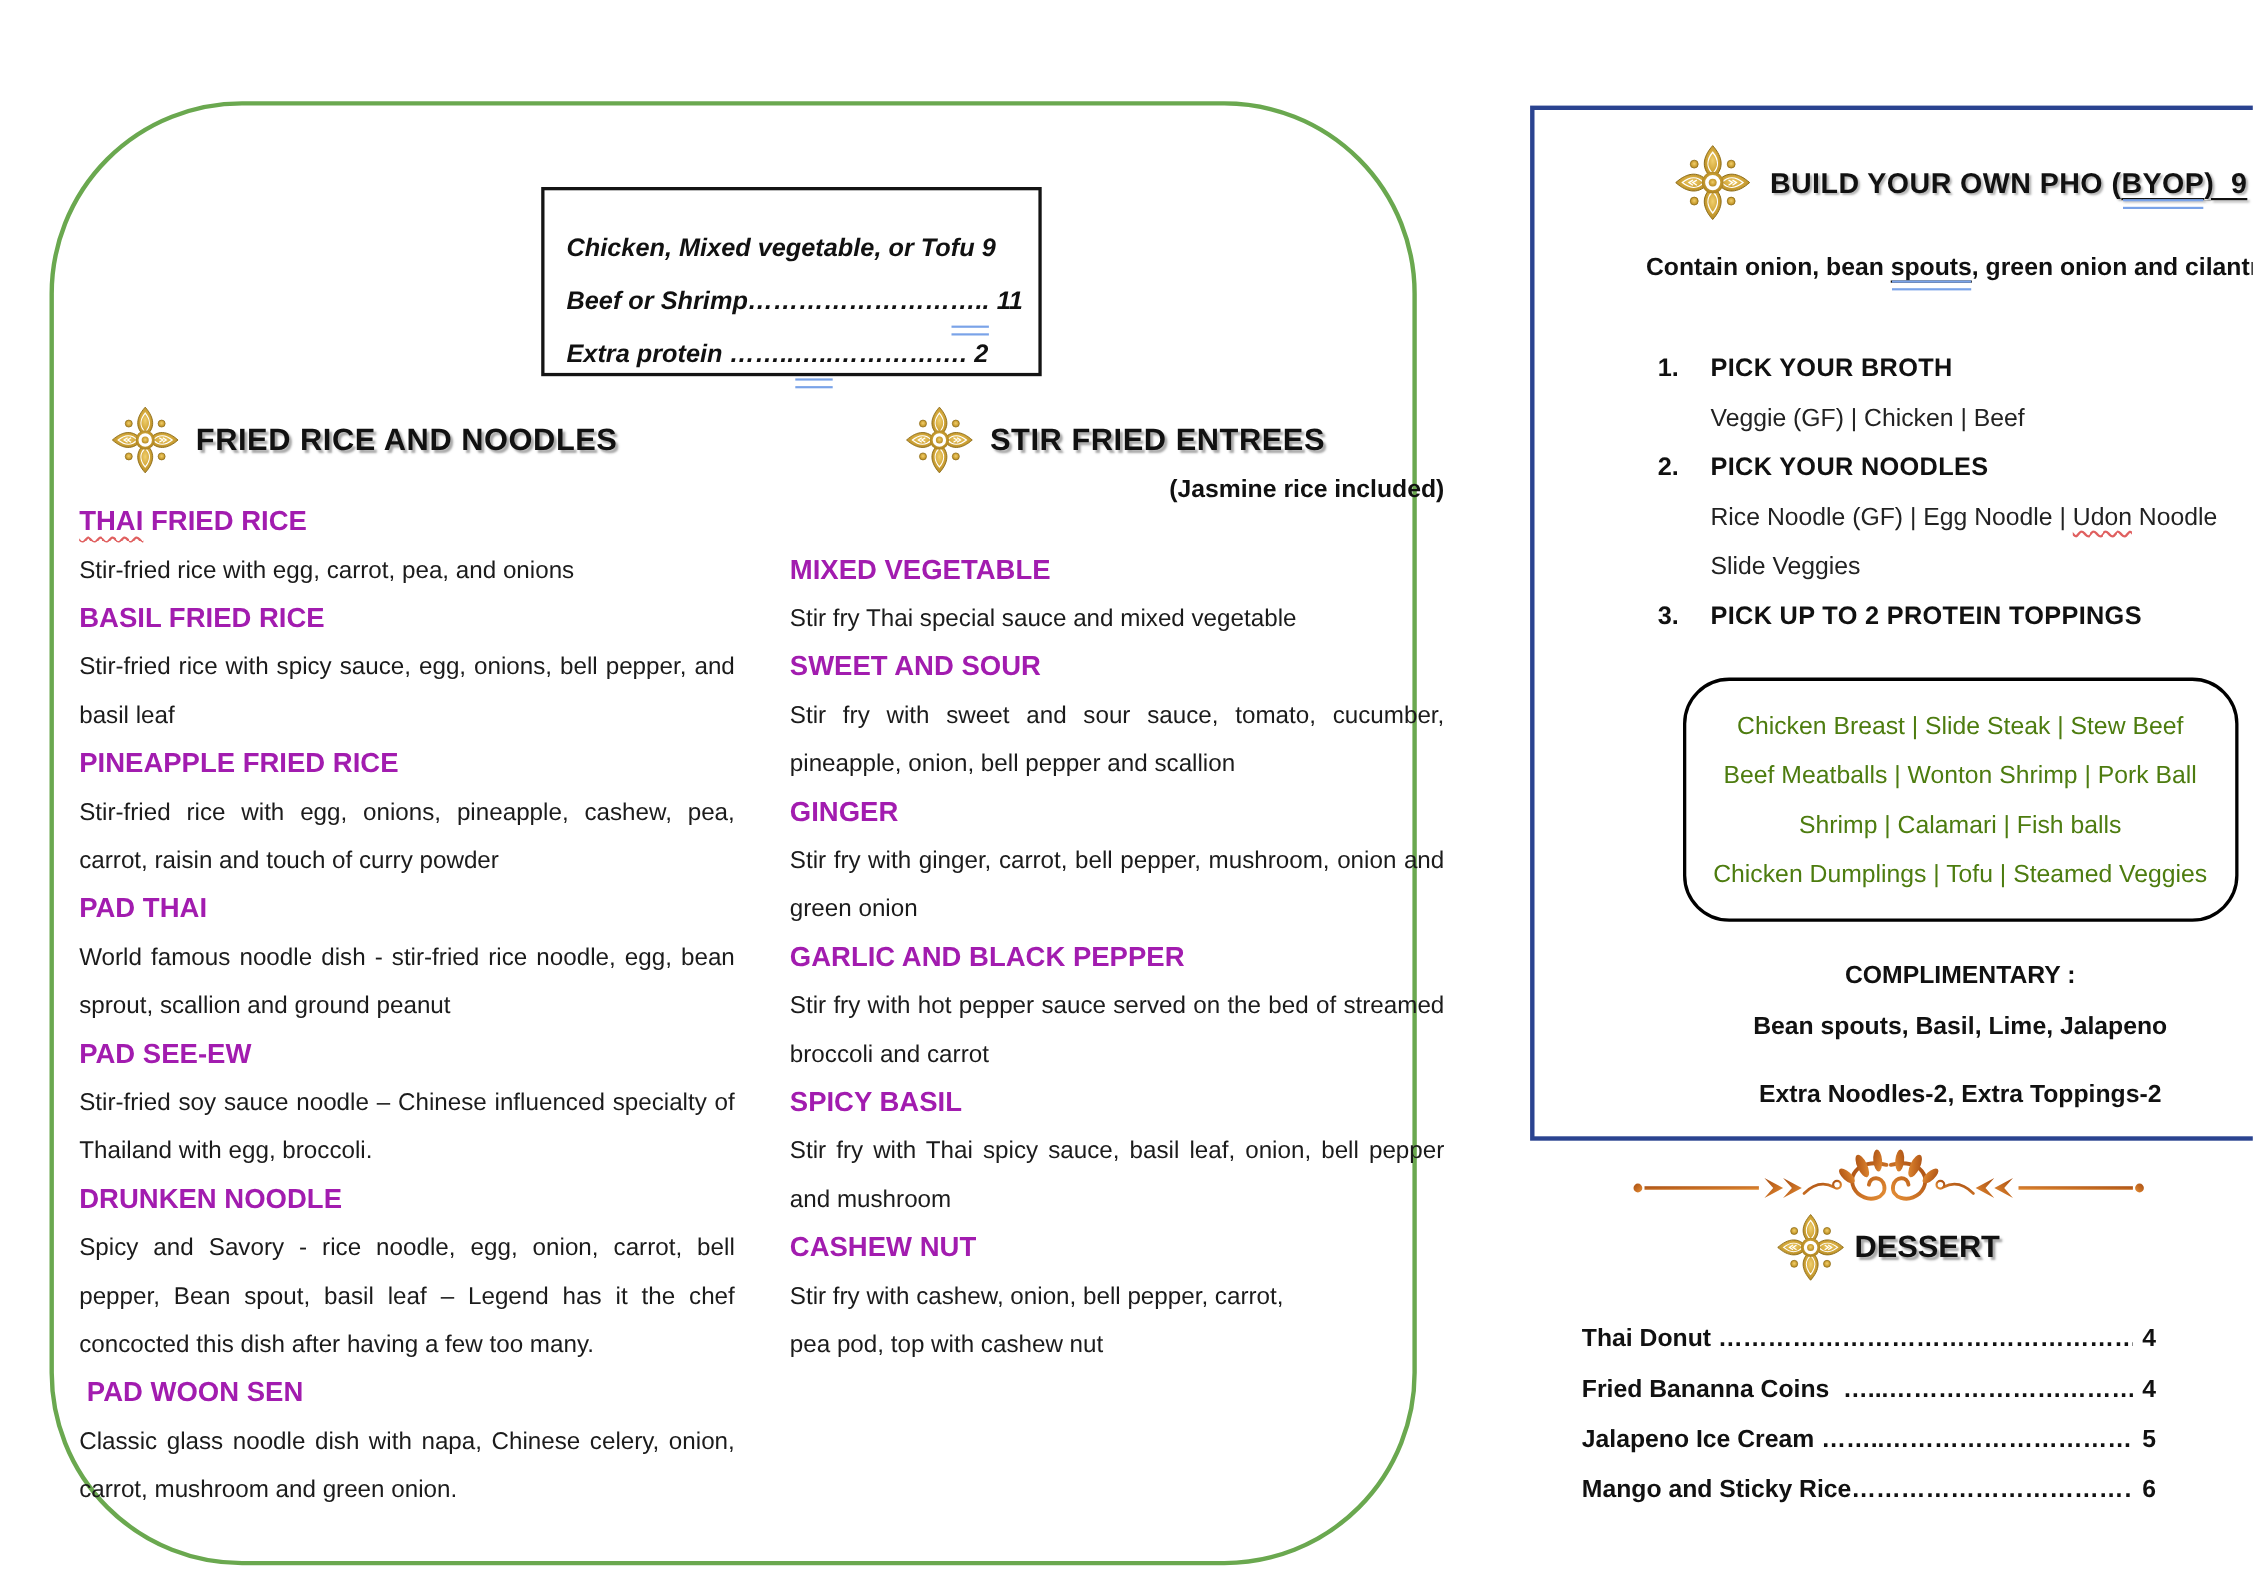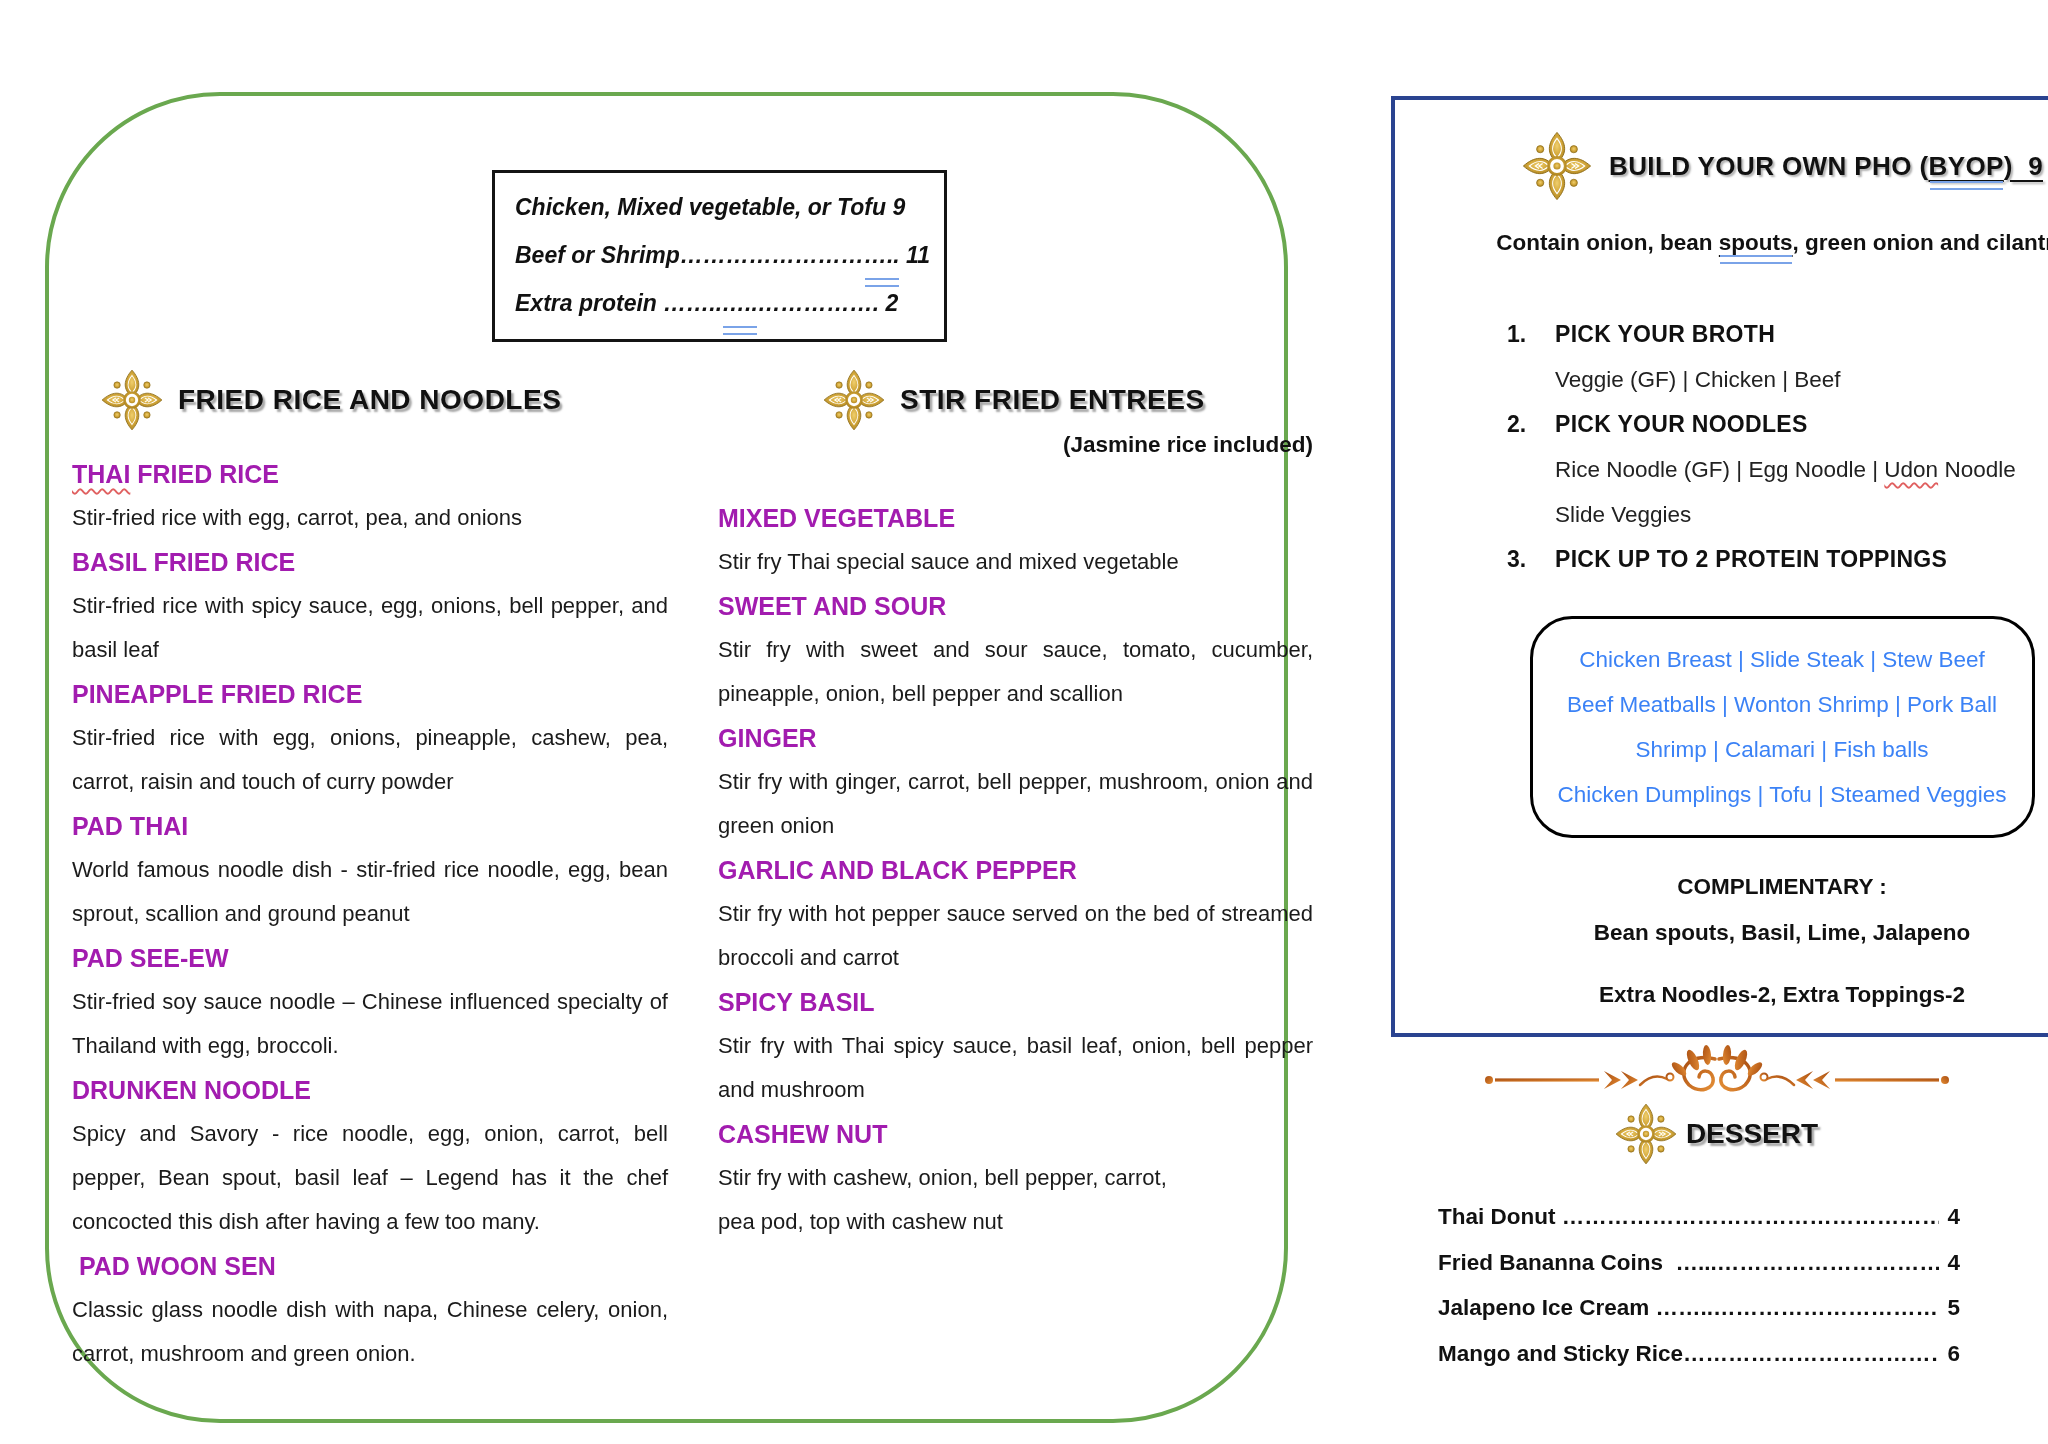"Chicken, Mixed vegetable, or Tofu" .price-box { padding: 10px 0 0 20px -> 28px 0 0 20px }
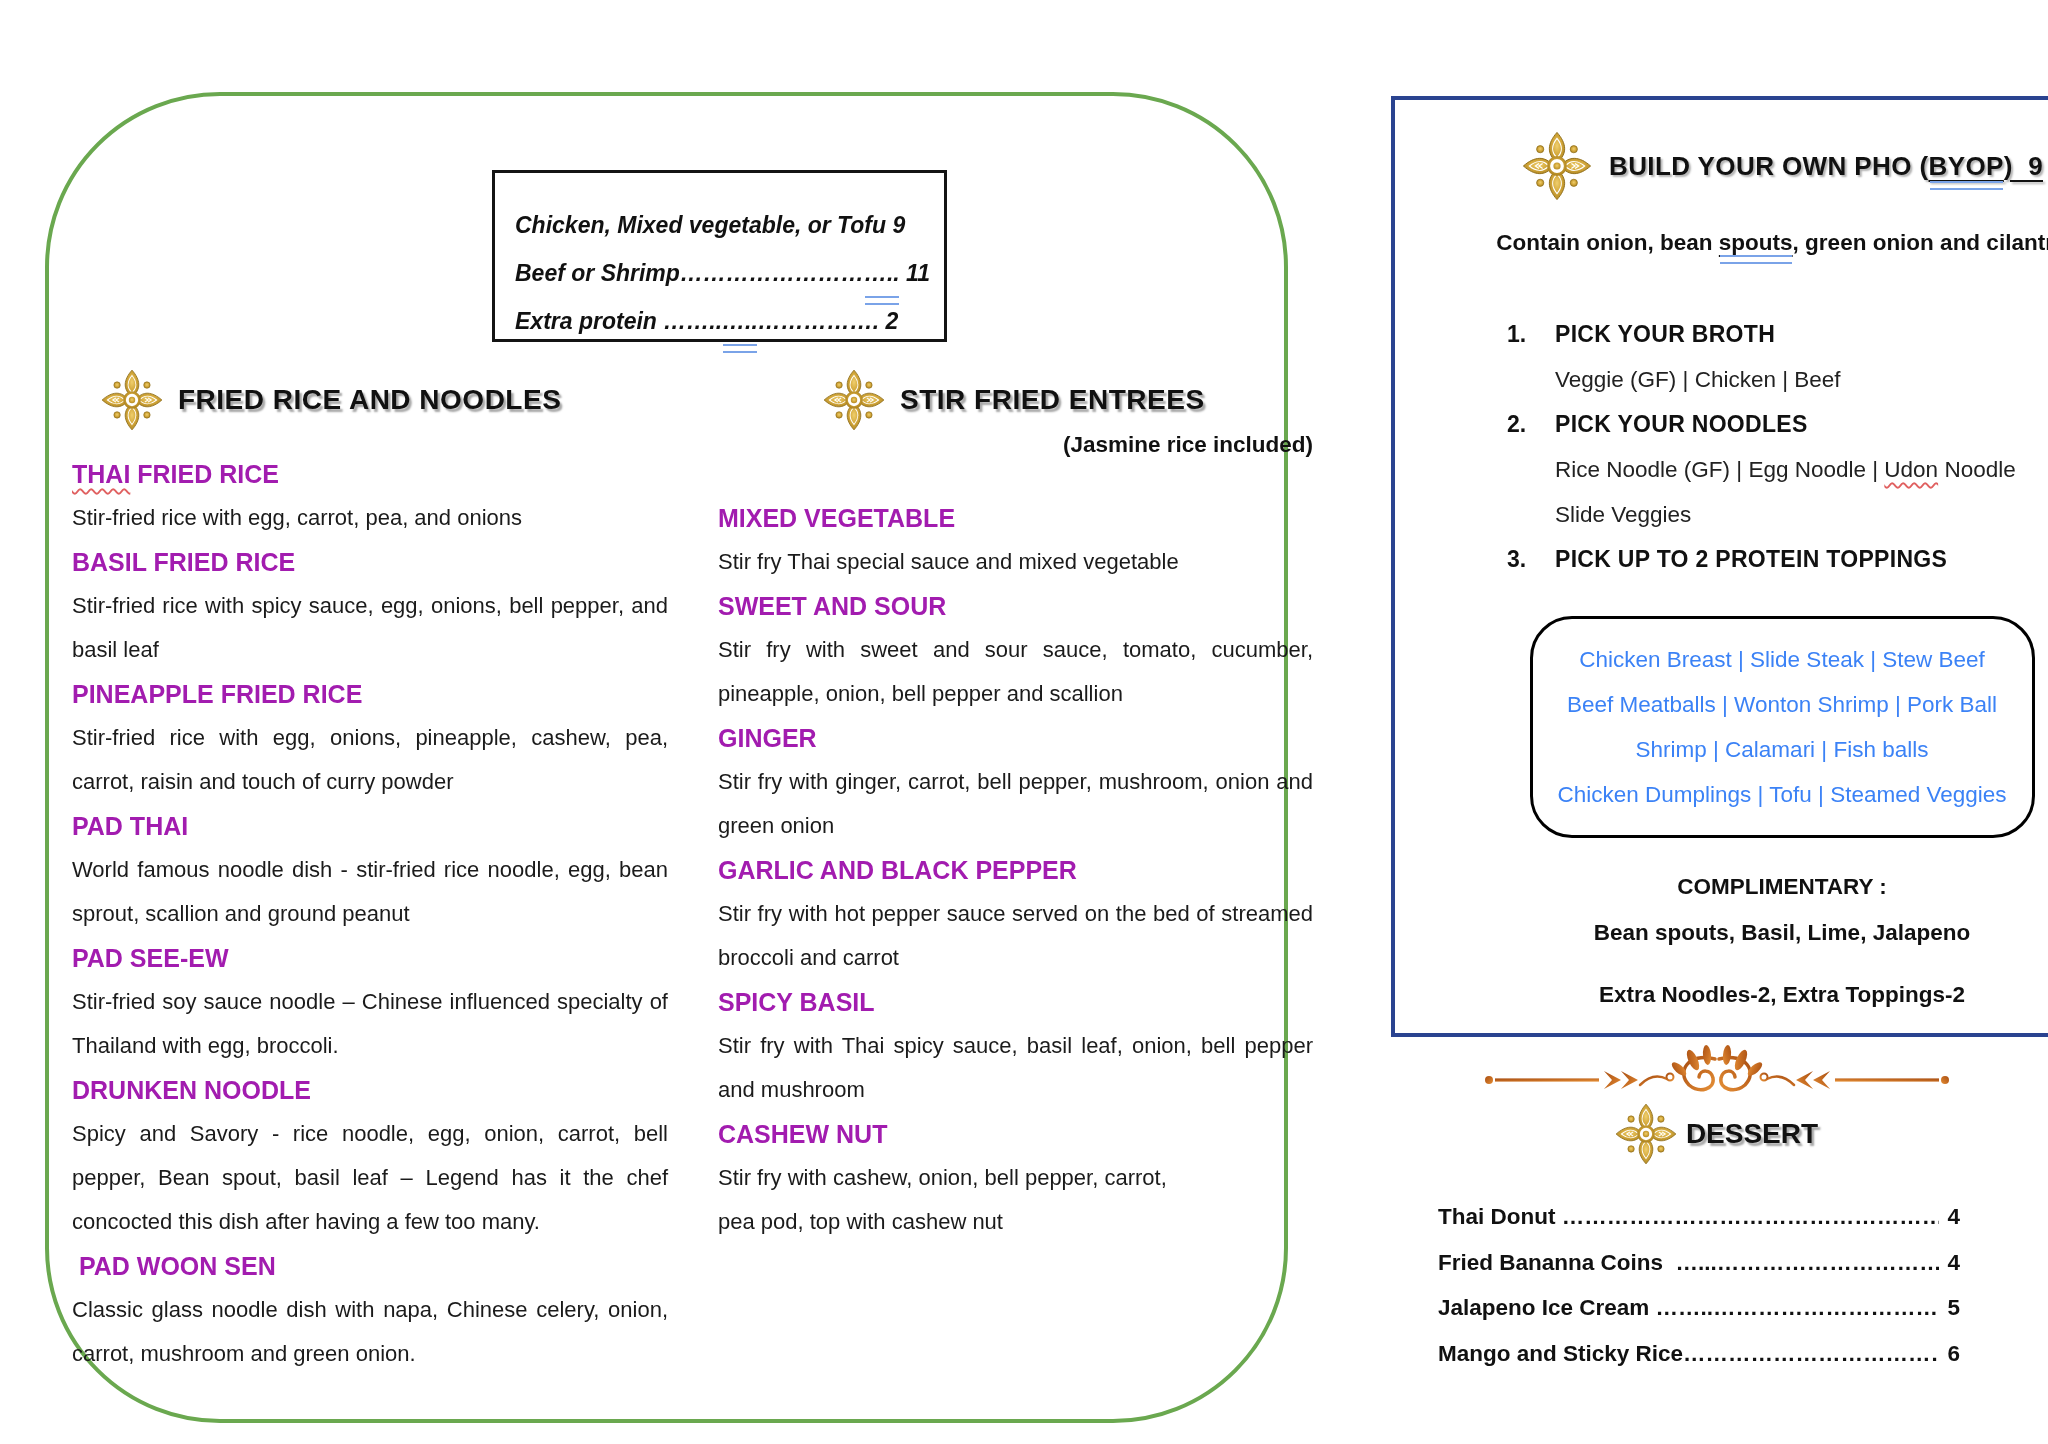"Chicken Breast | Slide Steak" .protein-line { color: #3b82f6 -> #4d7c0f }
